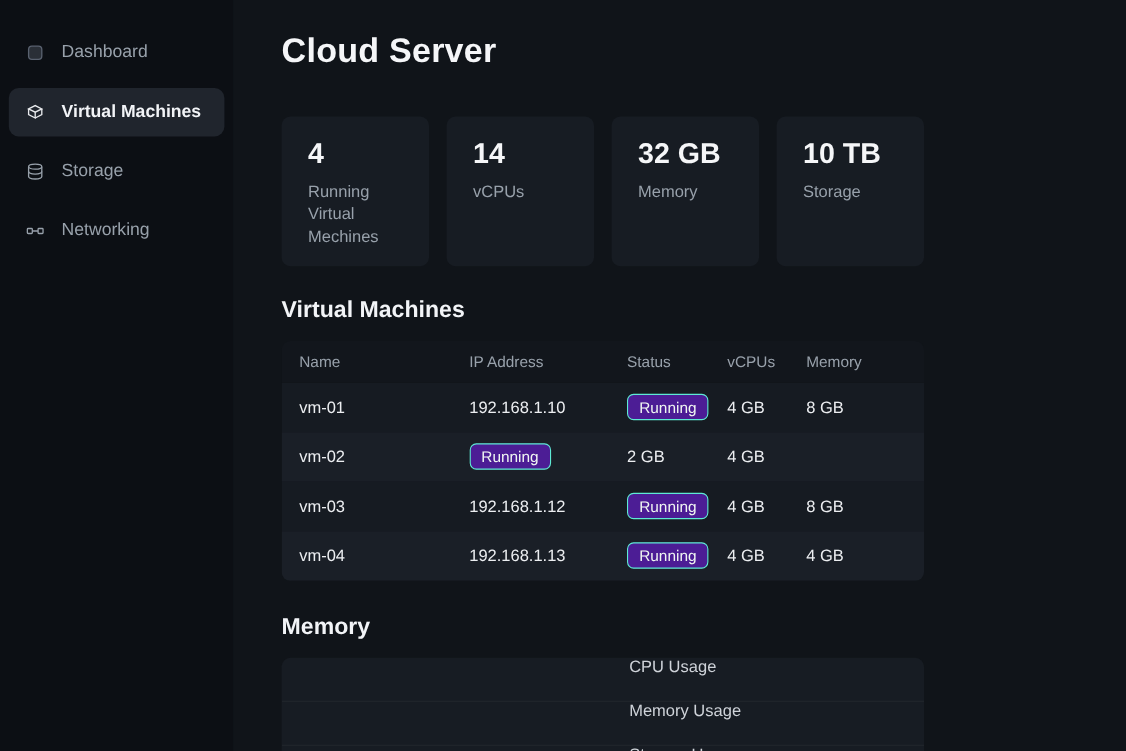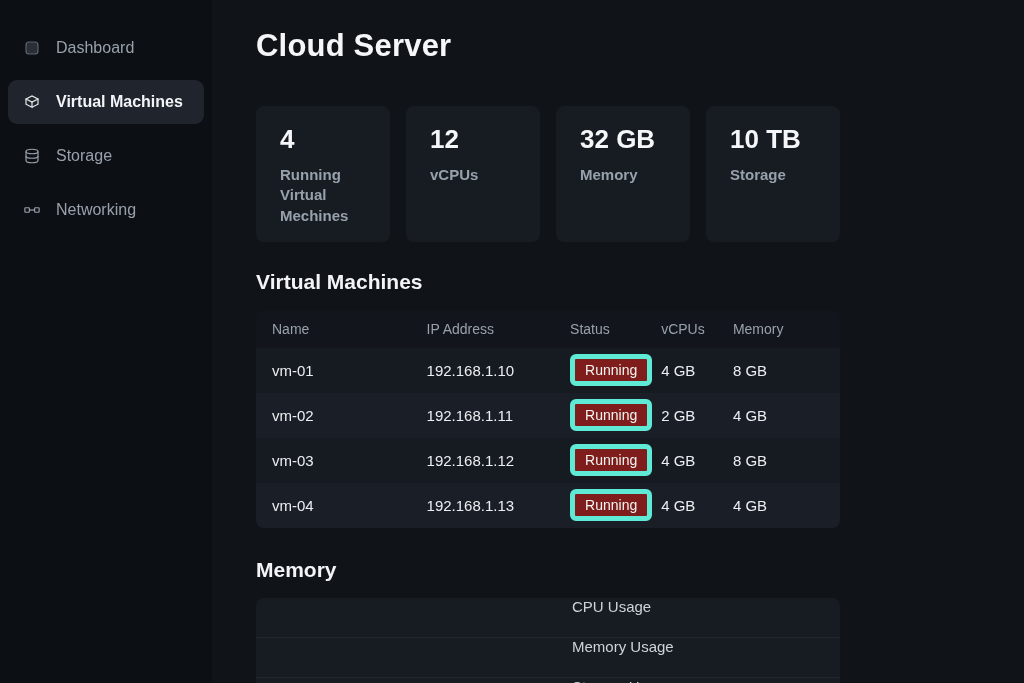"12" div.stat-value { text: 12 -> 14 }
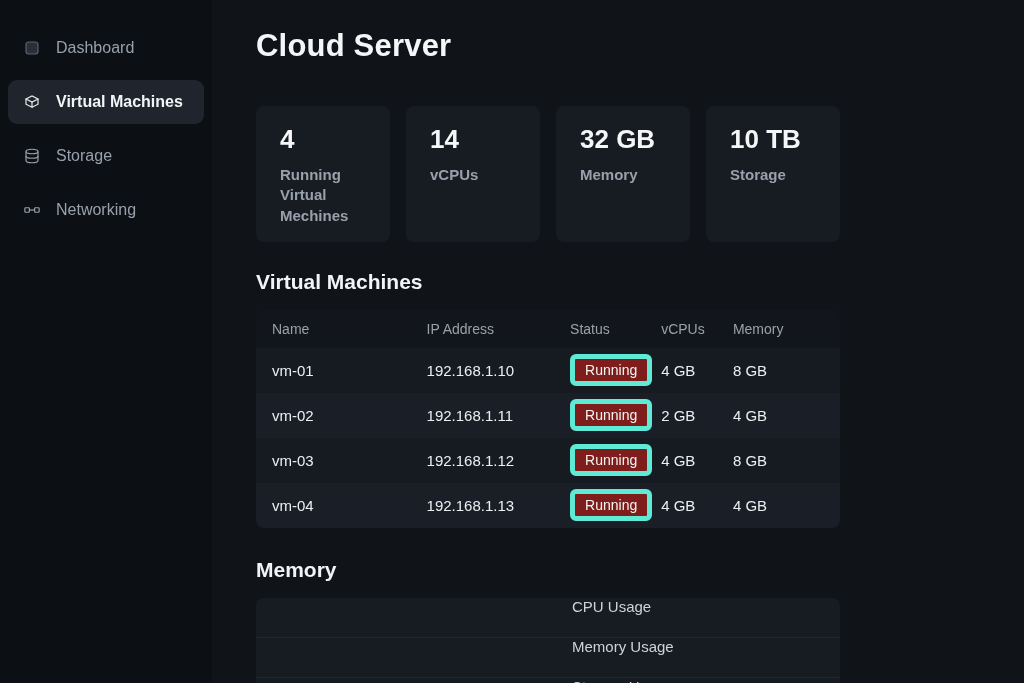"Running Virtual Mechines" .stat-label { font-weight: bold -> none }
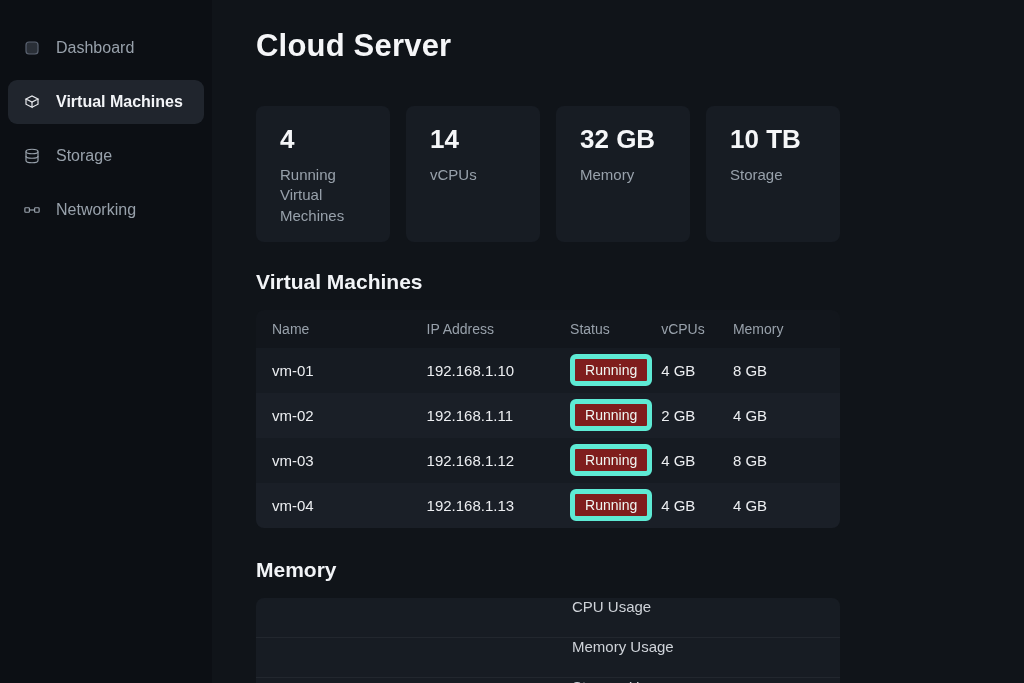"Running" .status-badge { background: #7f1d1d -> #4c1d95; border: 5px solid #5eead4 -> 1px solid #5eead4 }
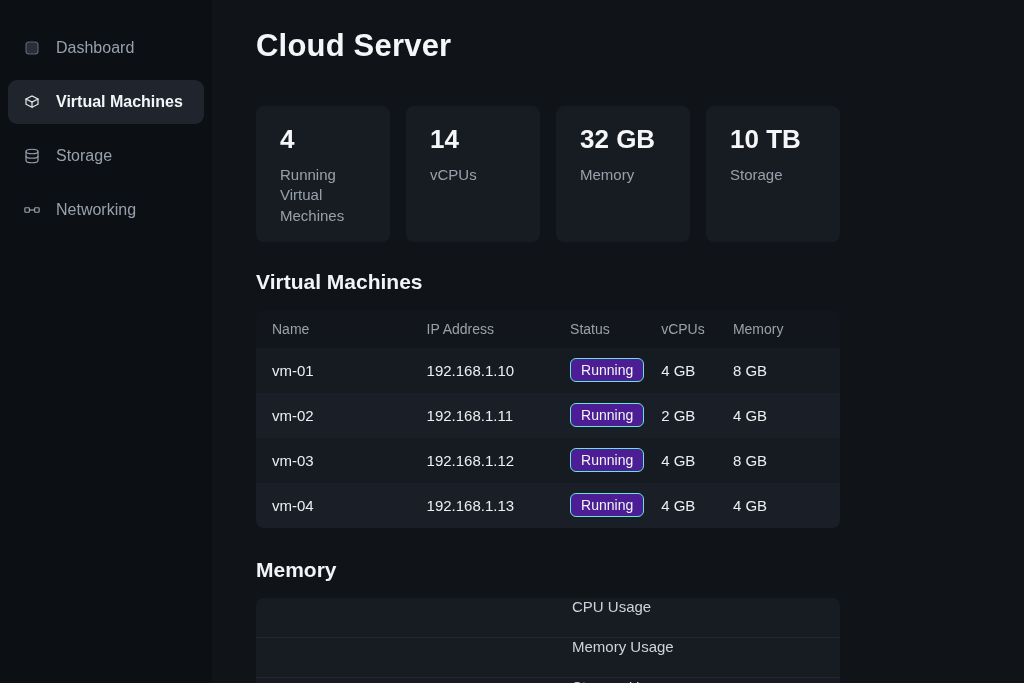"192.168.1.11" div { html: <div>192.168.1.11</div> -> none }
